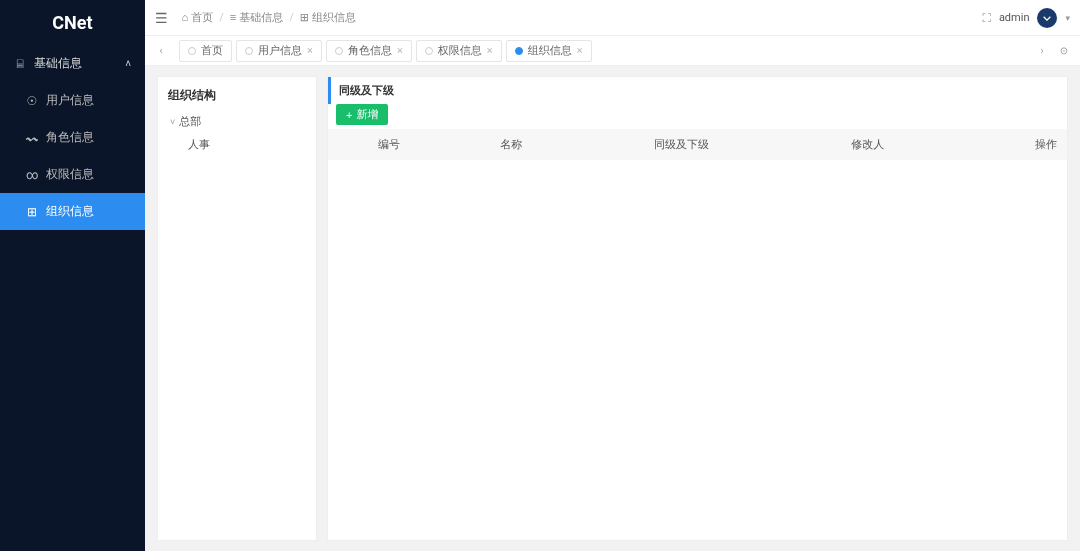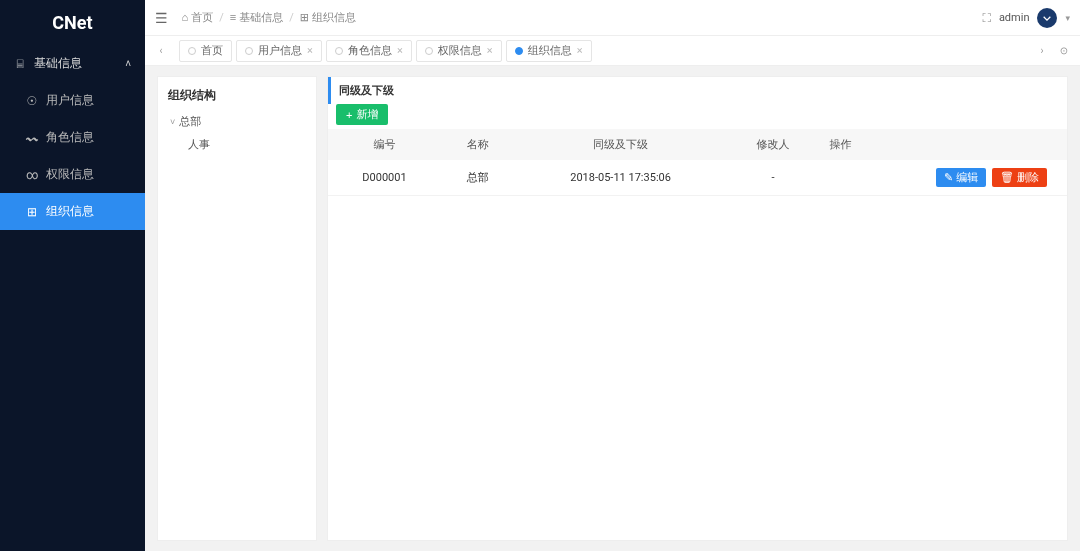"操作" th.col-op { text-align: left -> right }
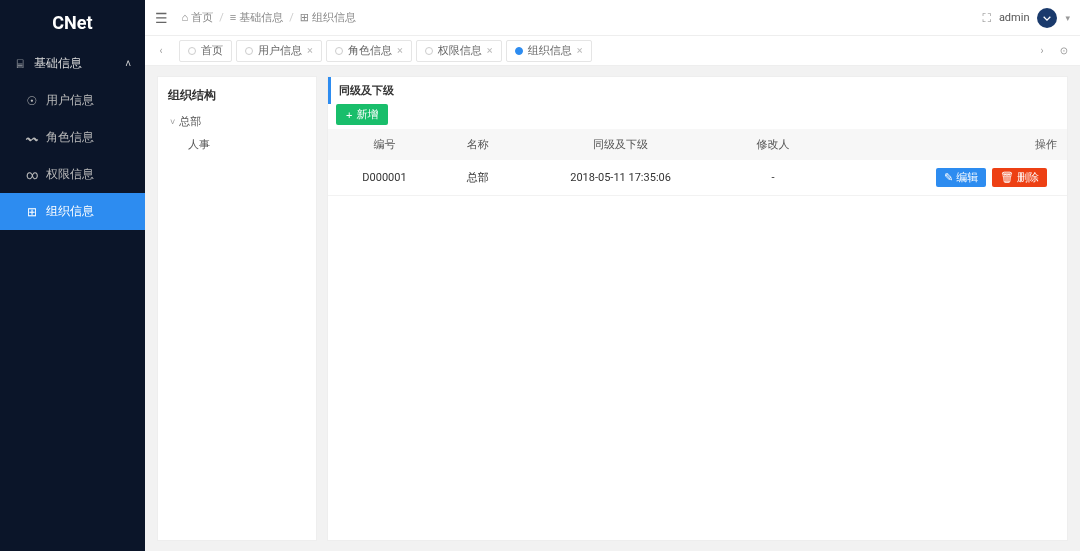"D000001" tr { html: <tr> <td>D000001</td> <td>总部</td> <td>2018-05-11 17:35:06</td> <td>-</td> <td> <button> <span>✎</span> <span>编辑</span> </button> <button> <span>🗑</span> <span>删除</span> </button> </td> </tr> -> none }
